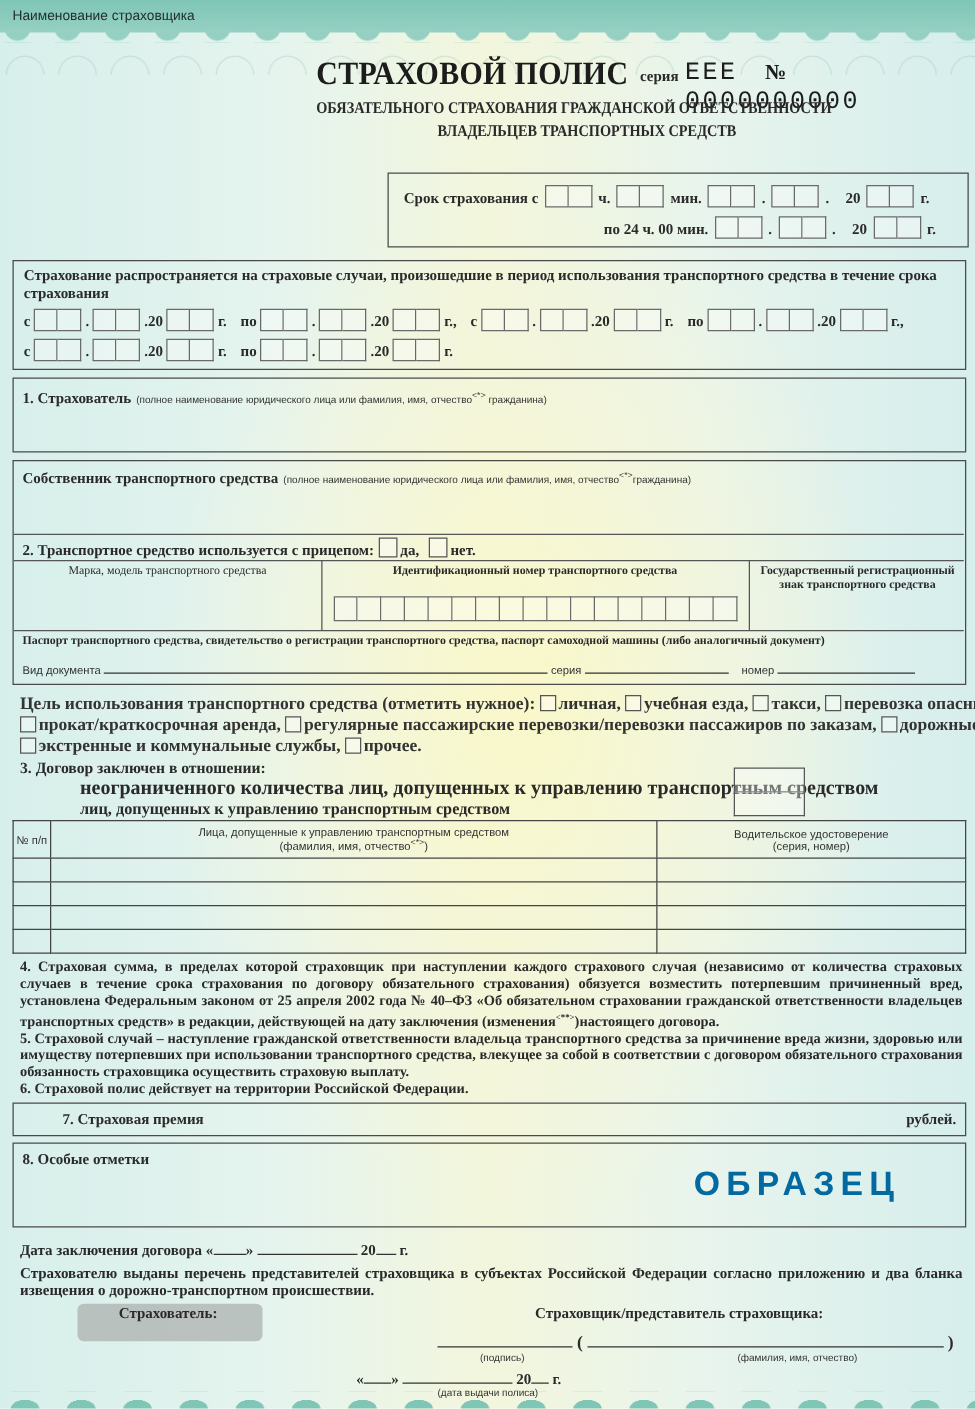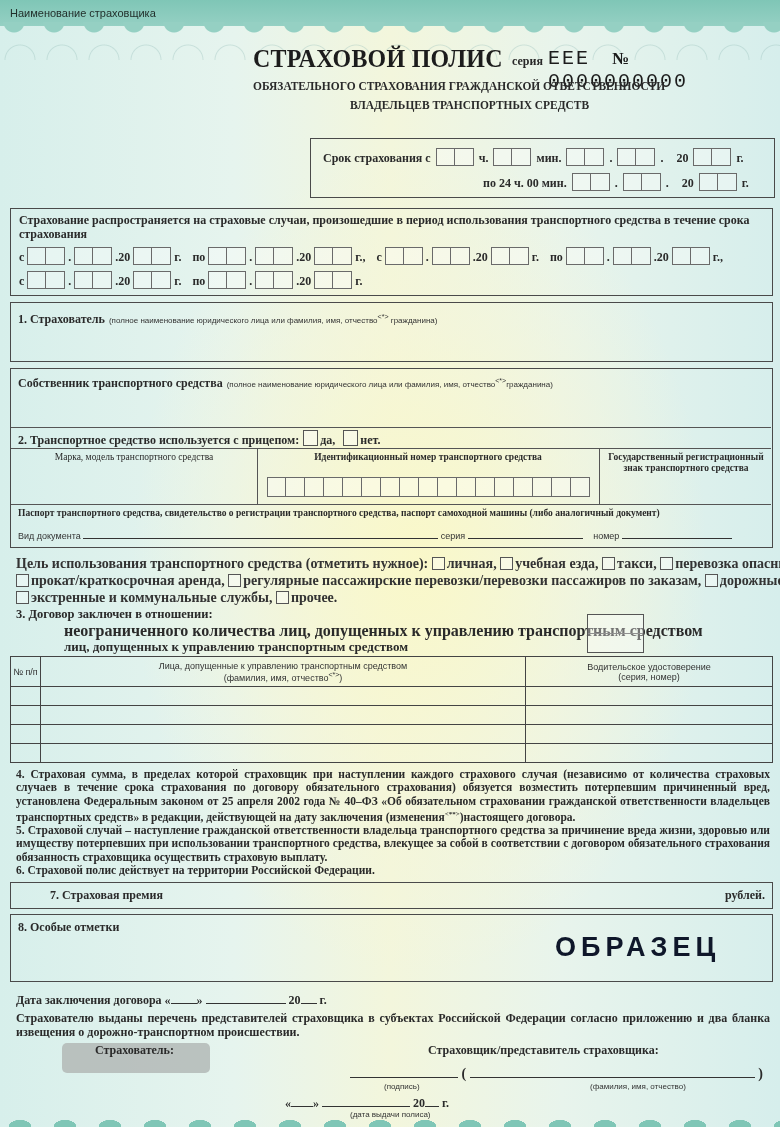"ОБРАЗЕЦ" .stamp { color: #0f172a -> #0369a1 }
